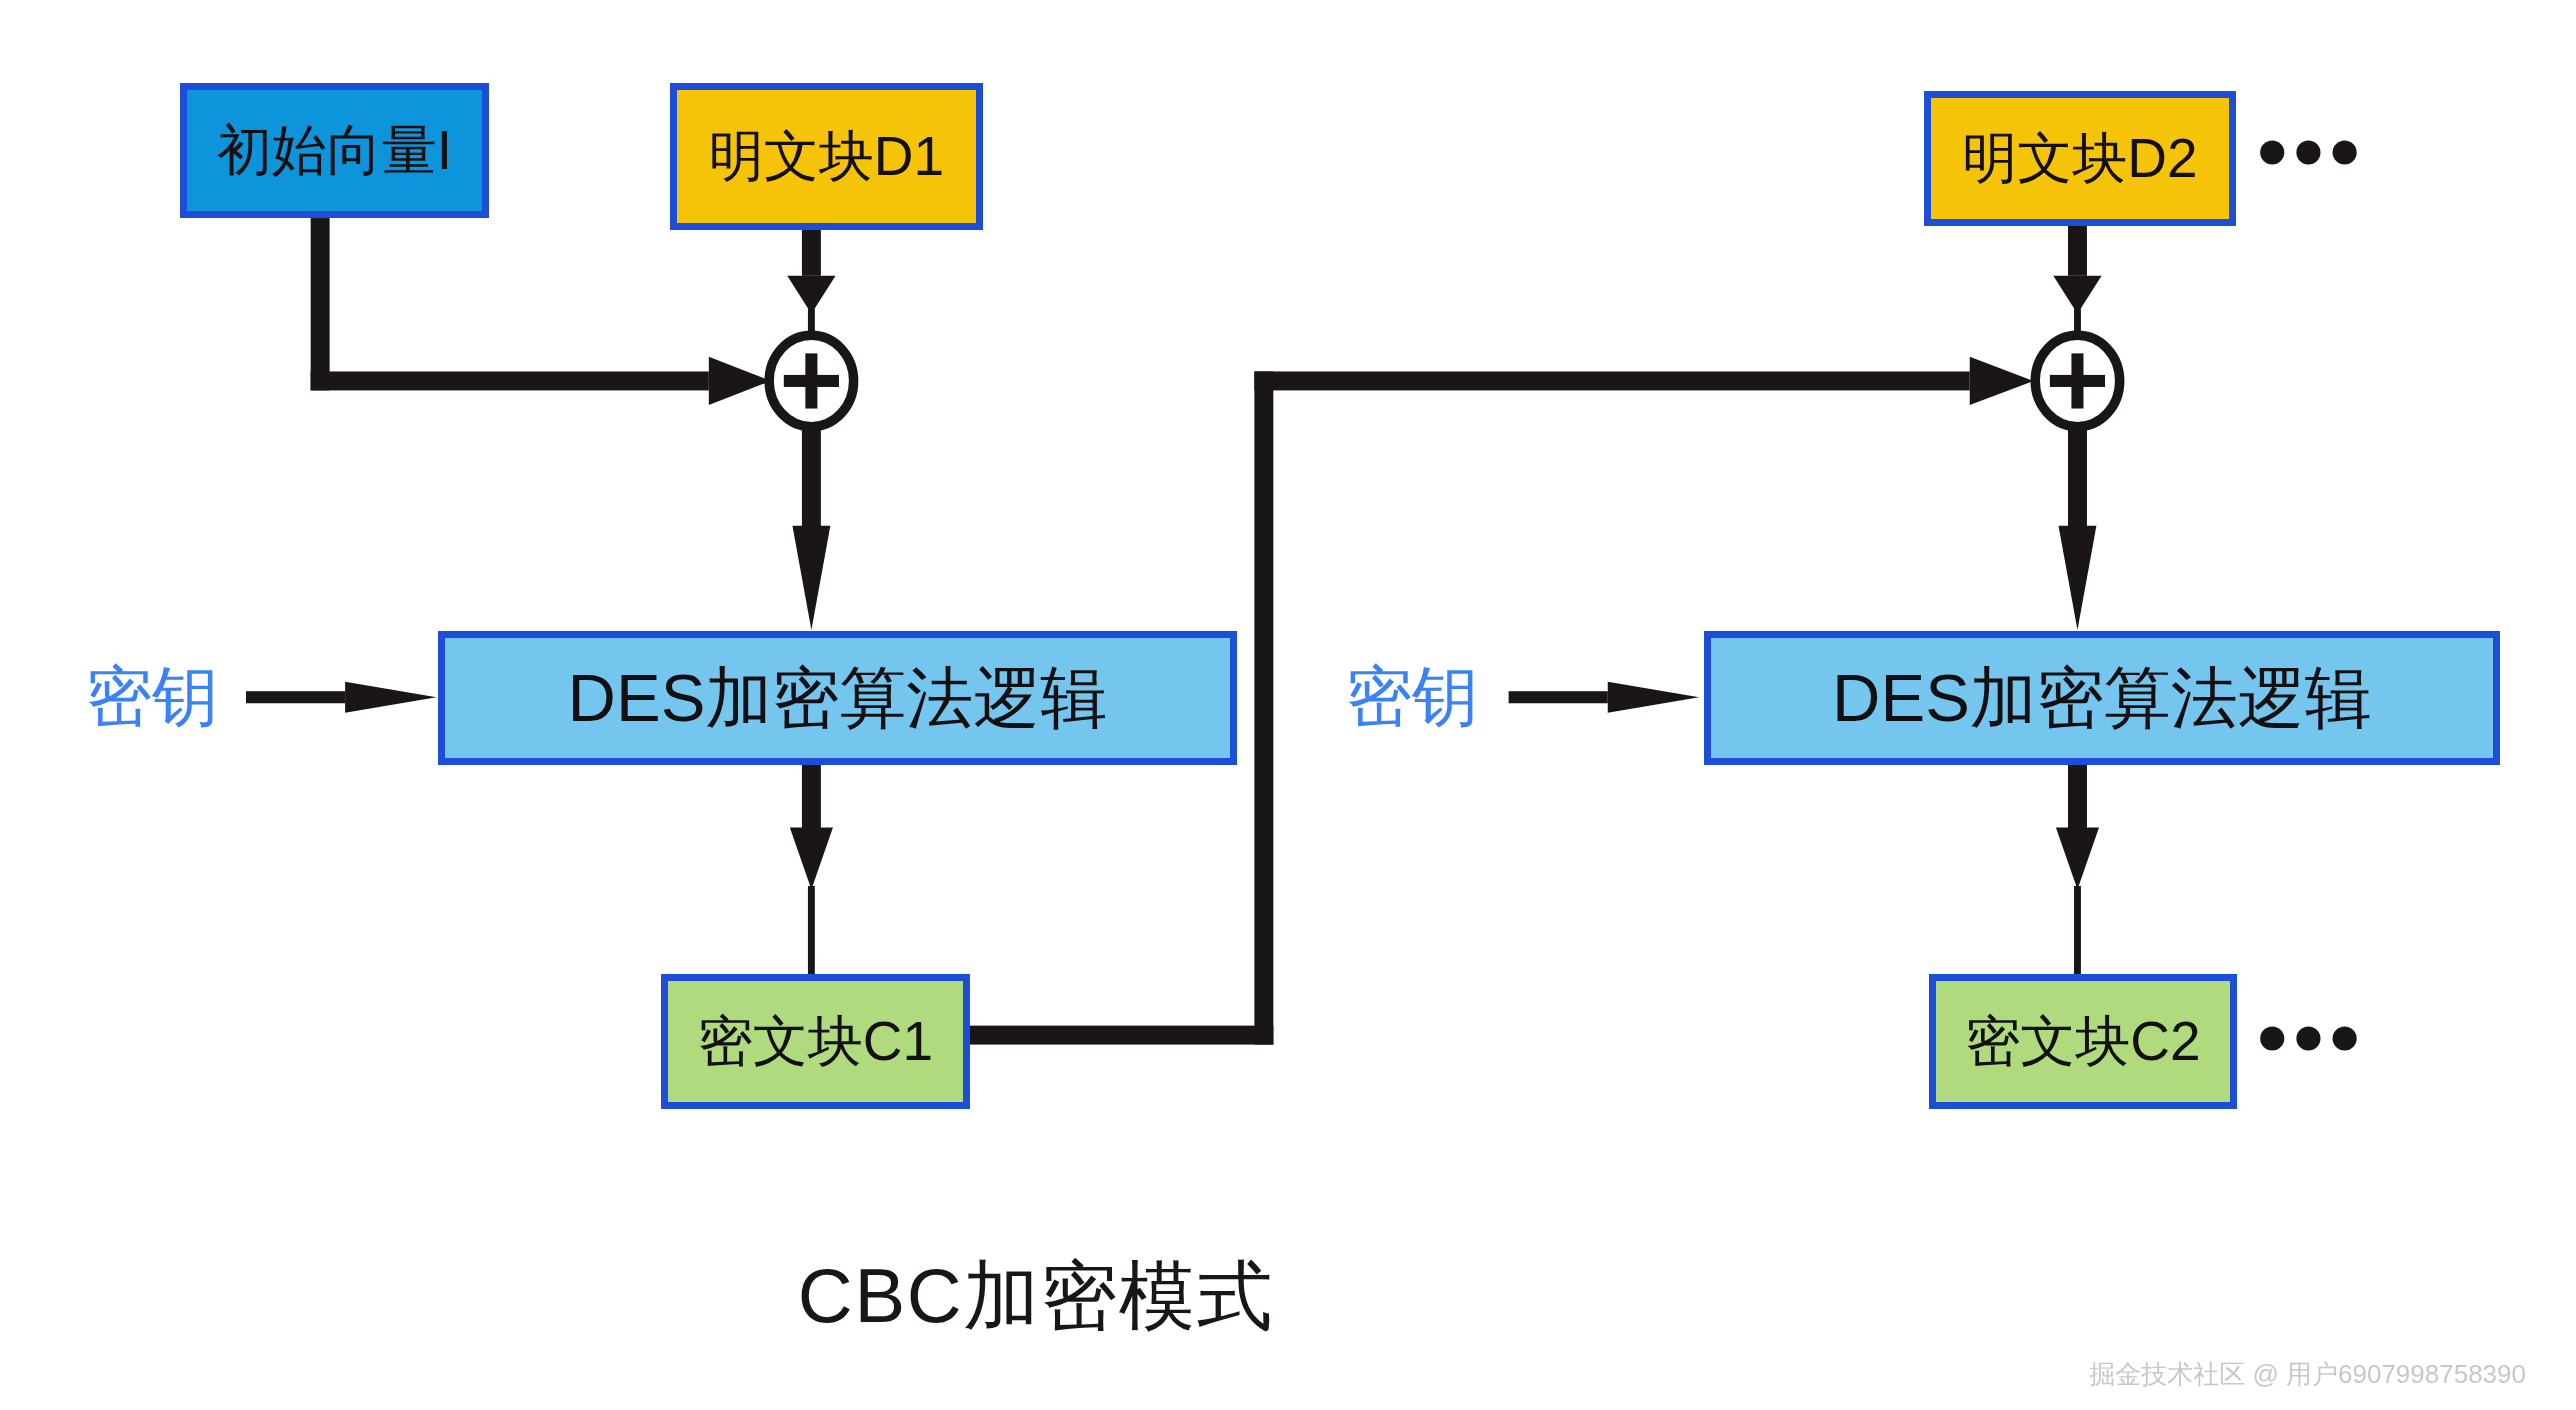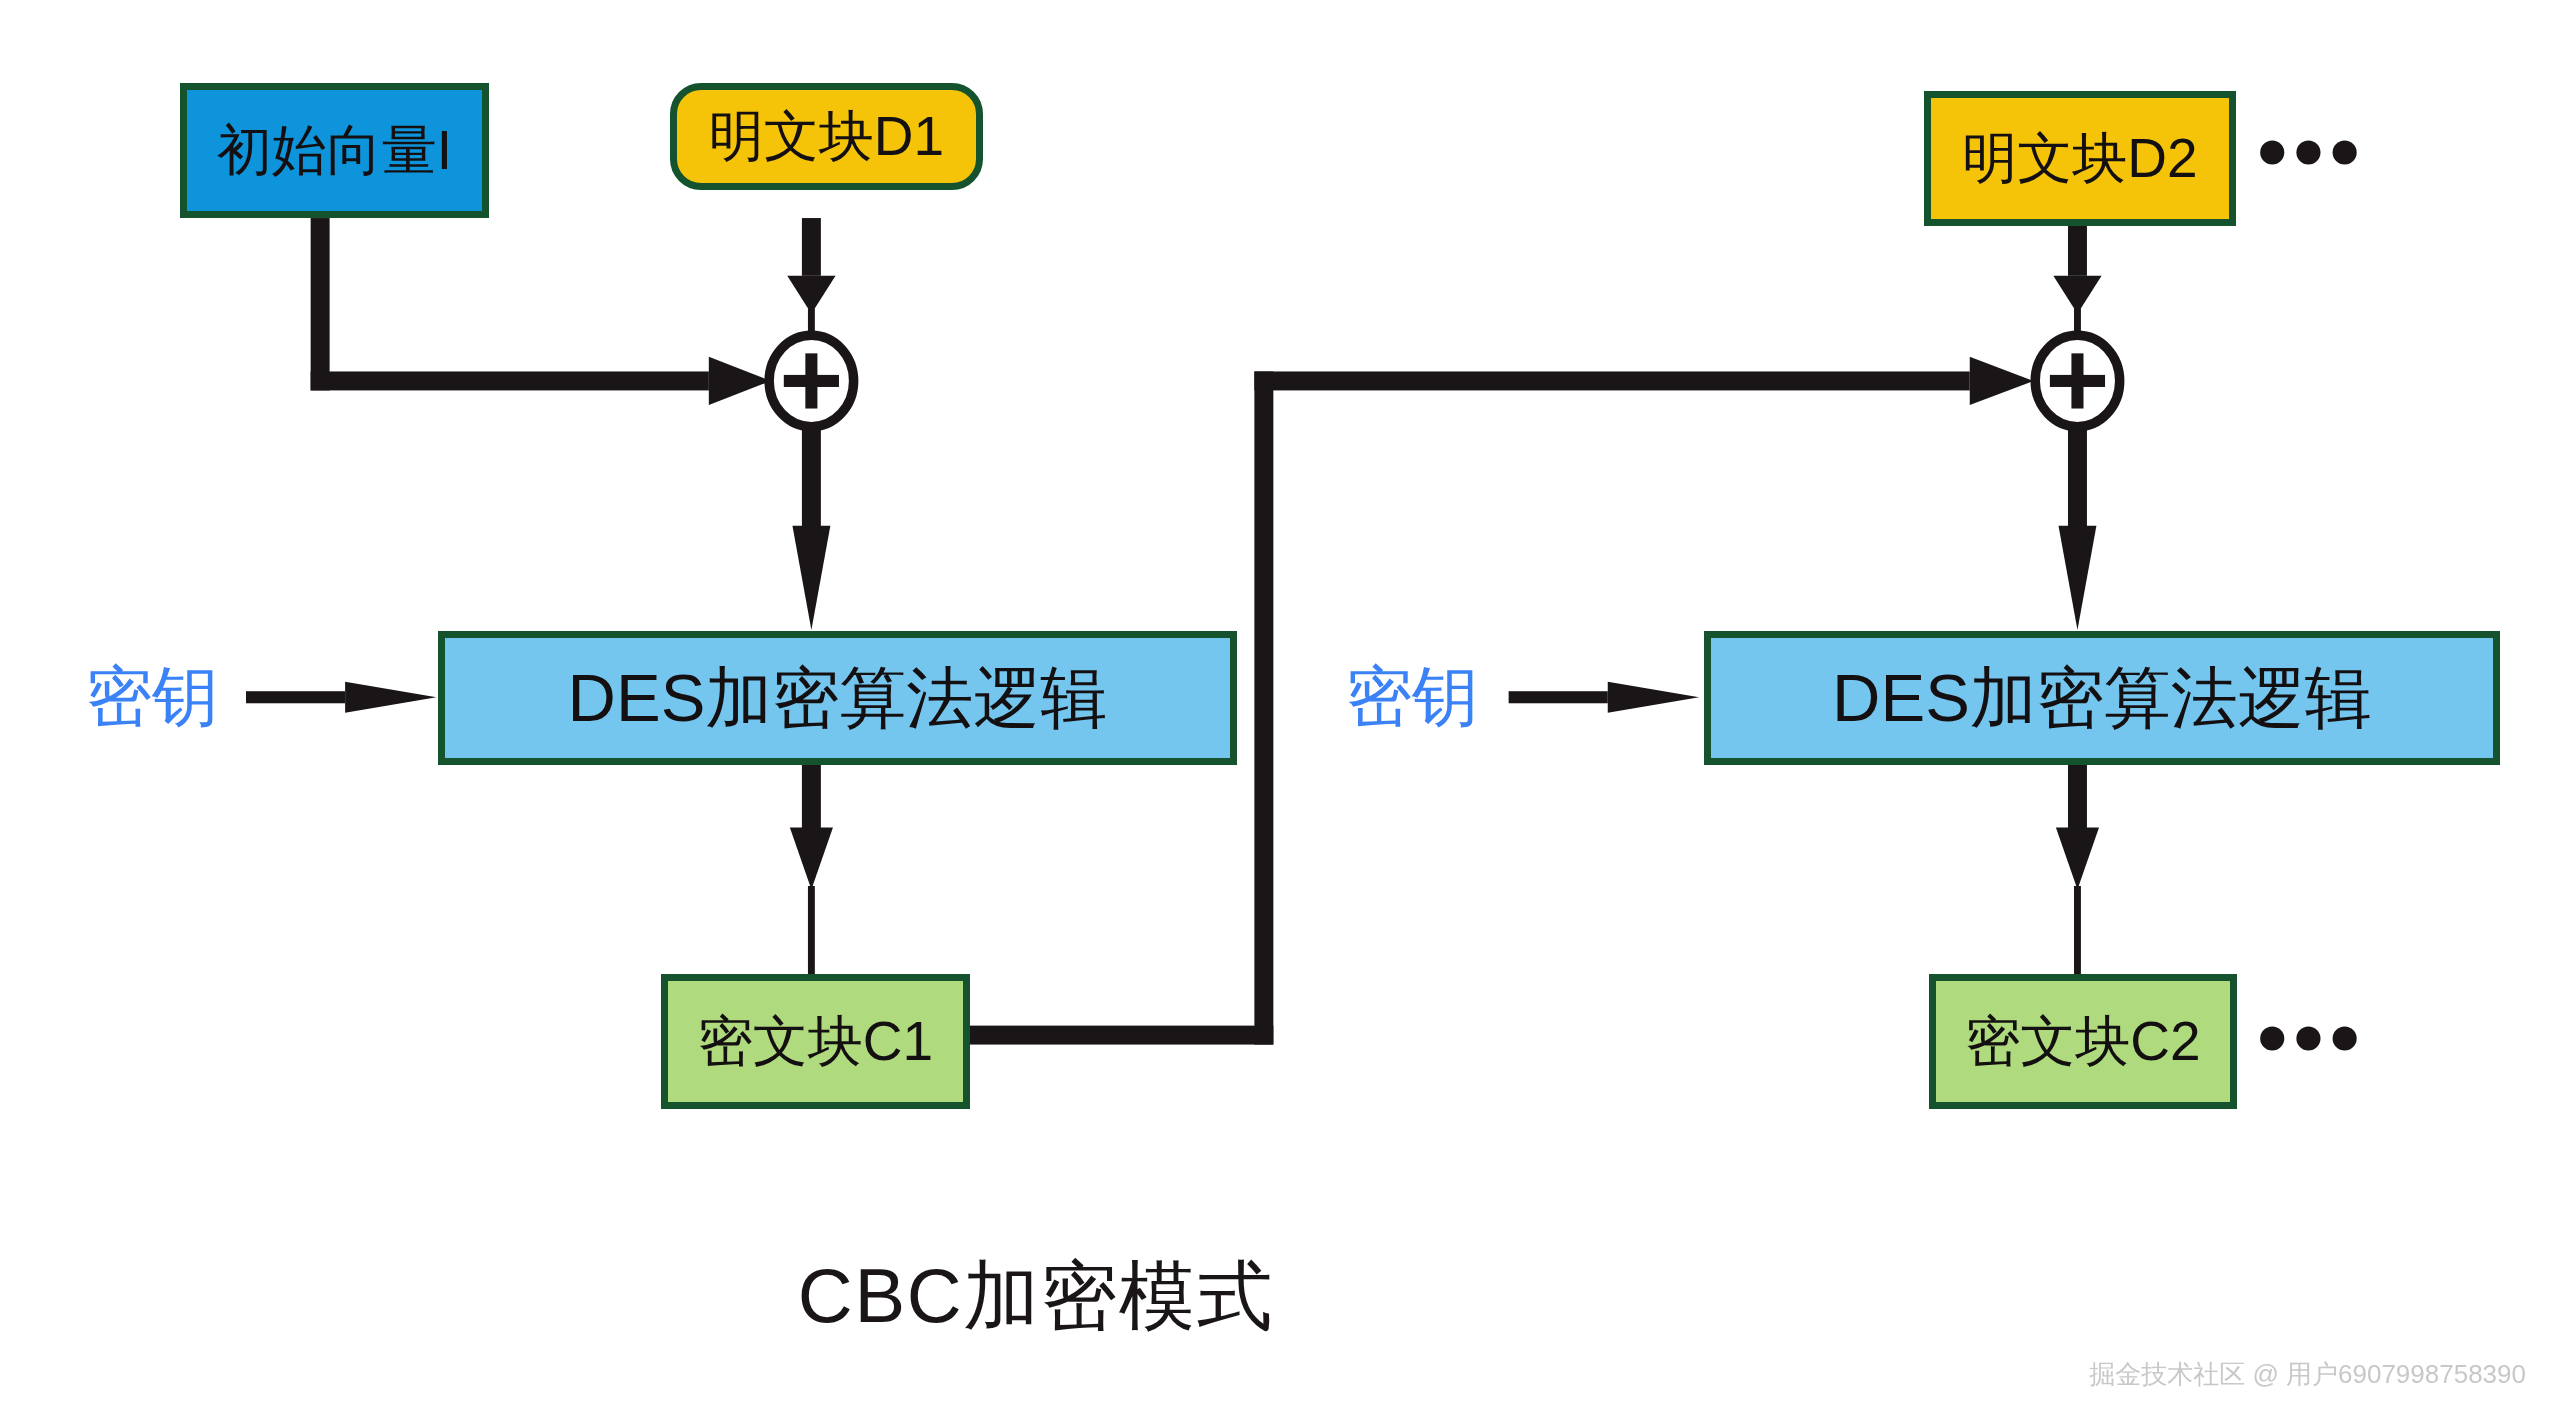"初始向量I" .box { border: 7px solid #14532d -> 7px solid #1d4ed8 }
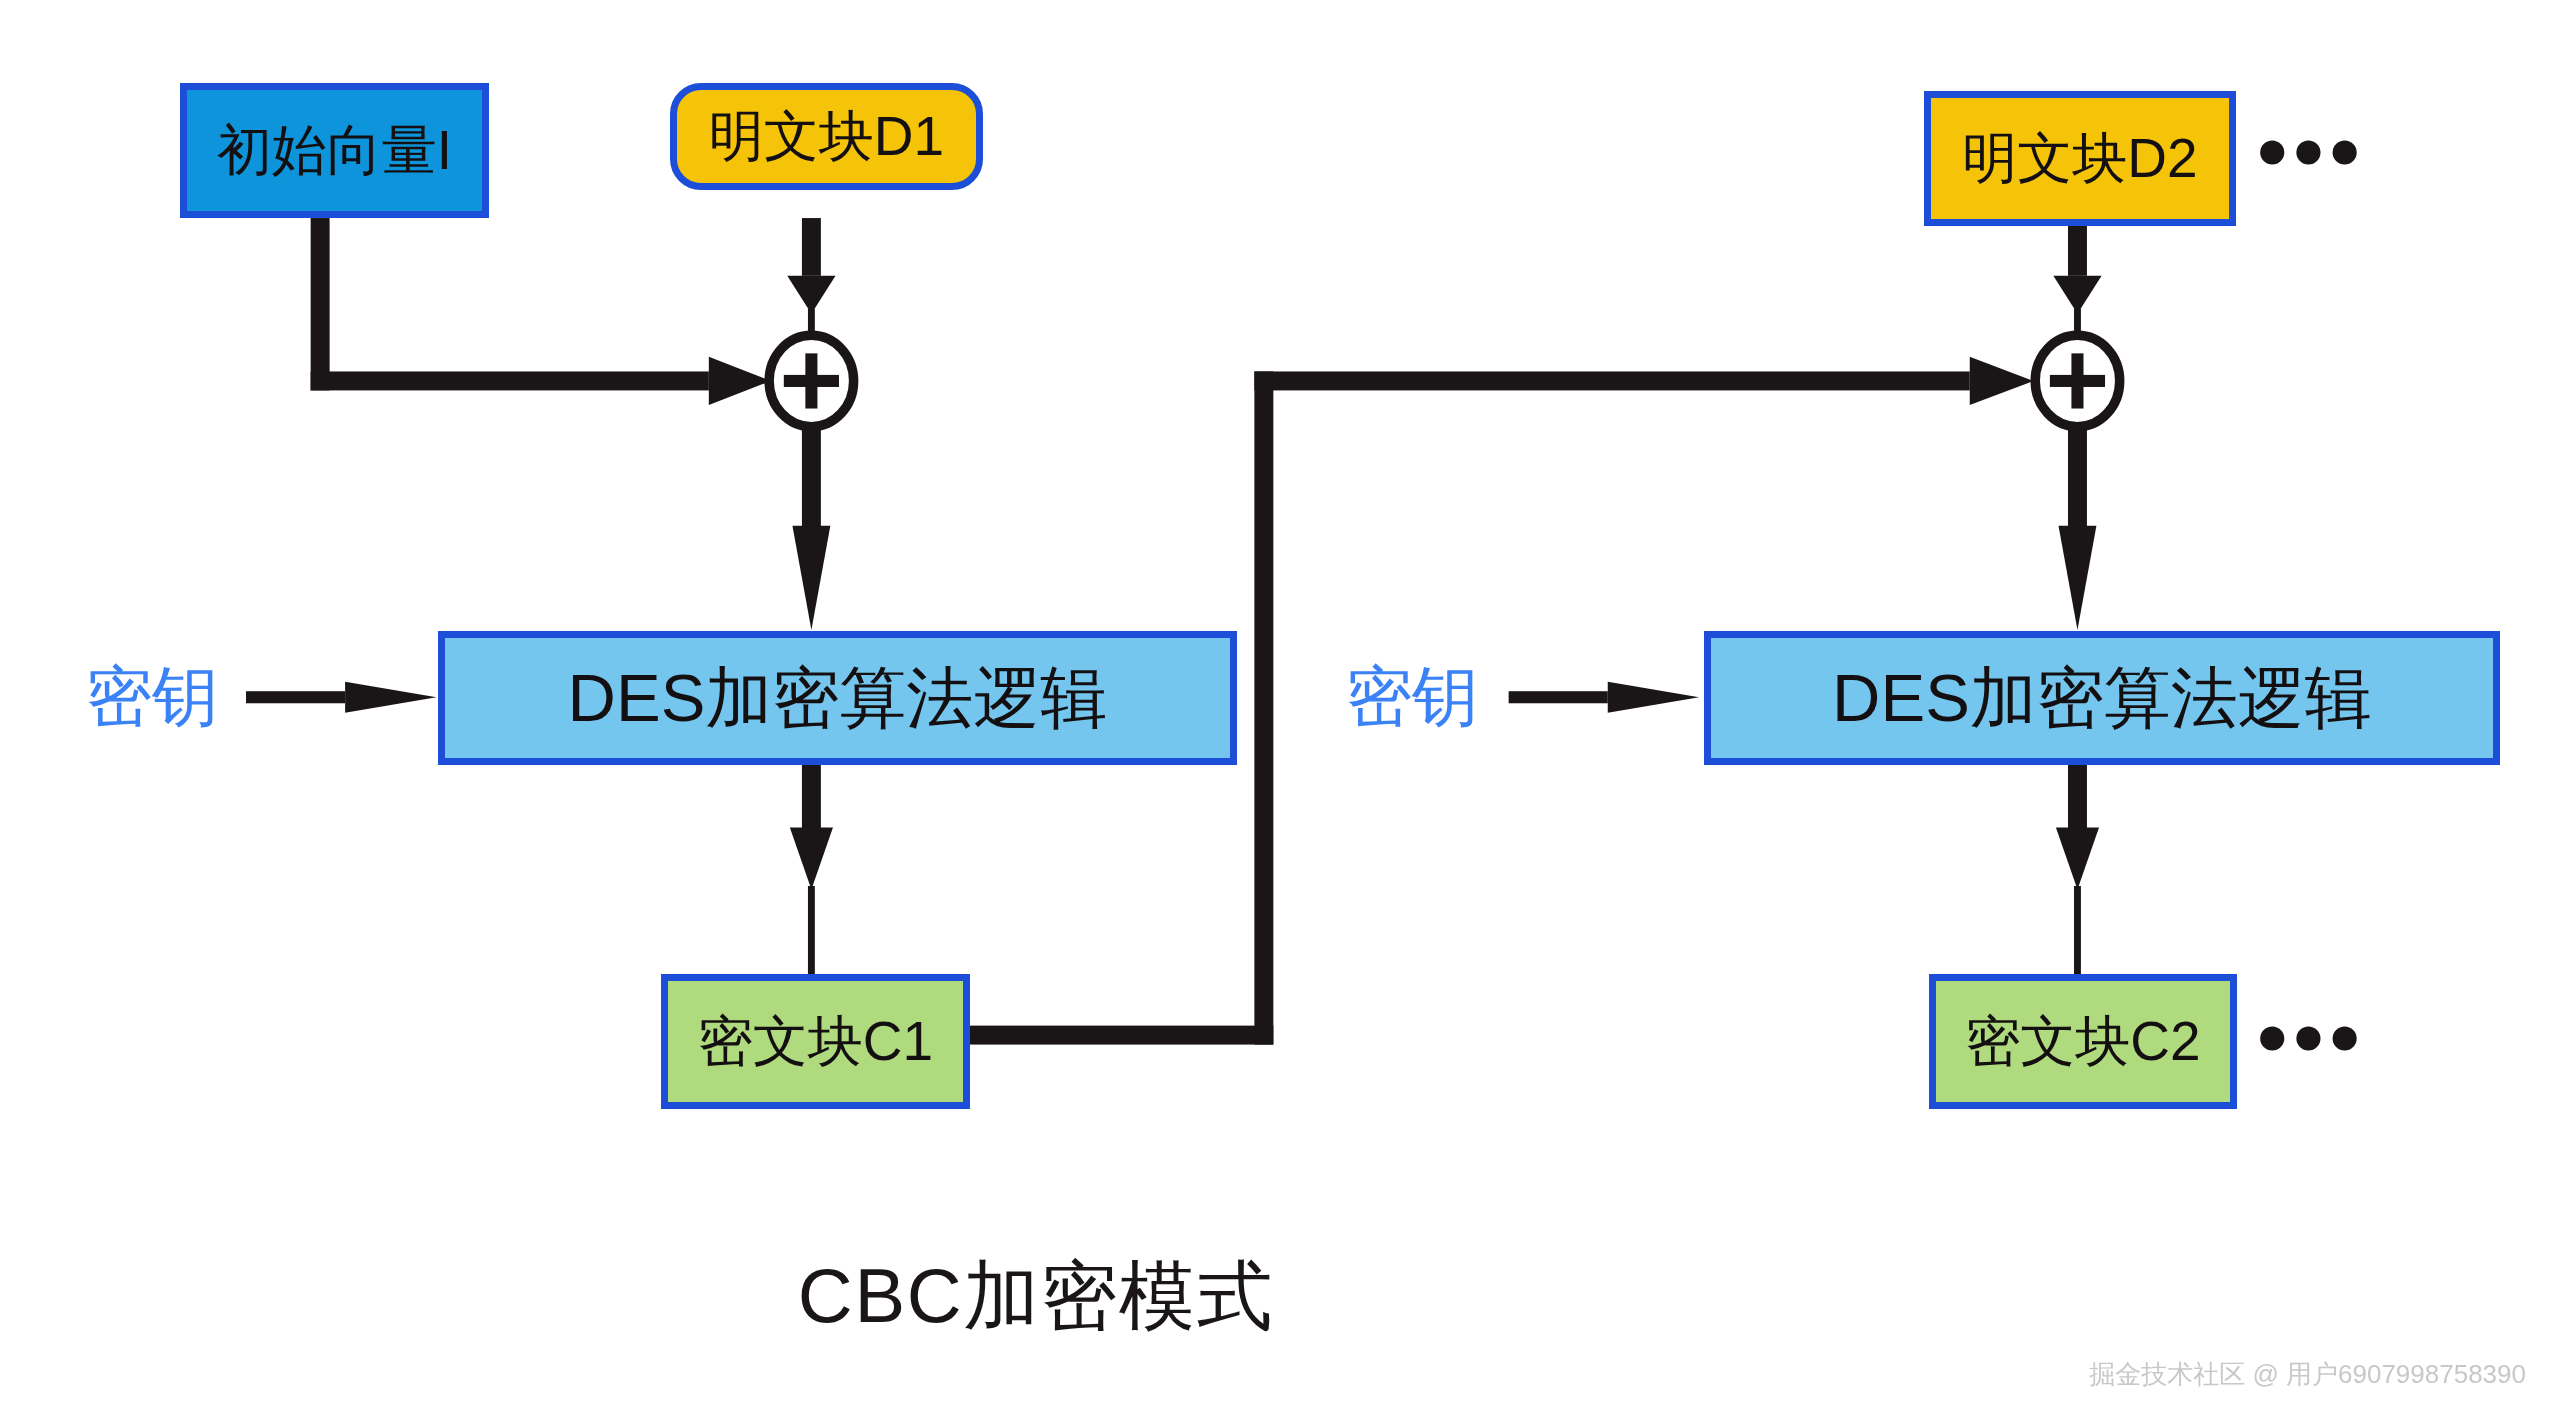"明文块D1" .box-d1 { border-radius: 31px -> none; height: 107px -> 147px }
